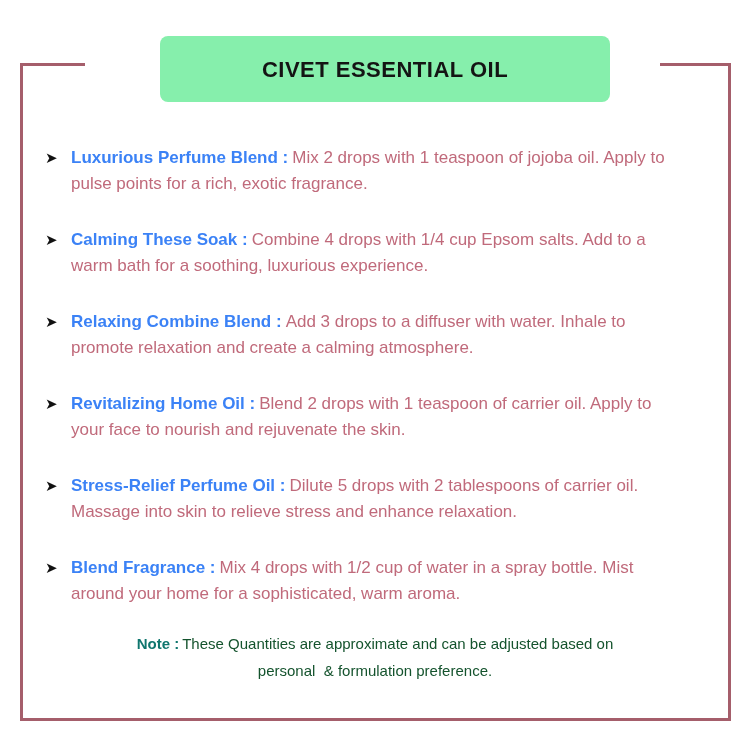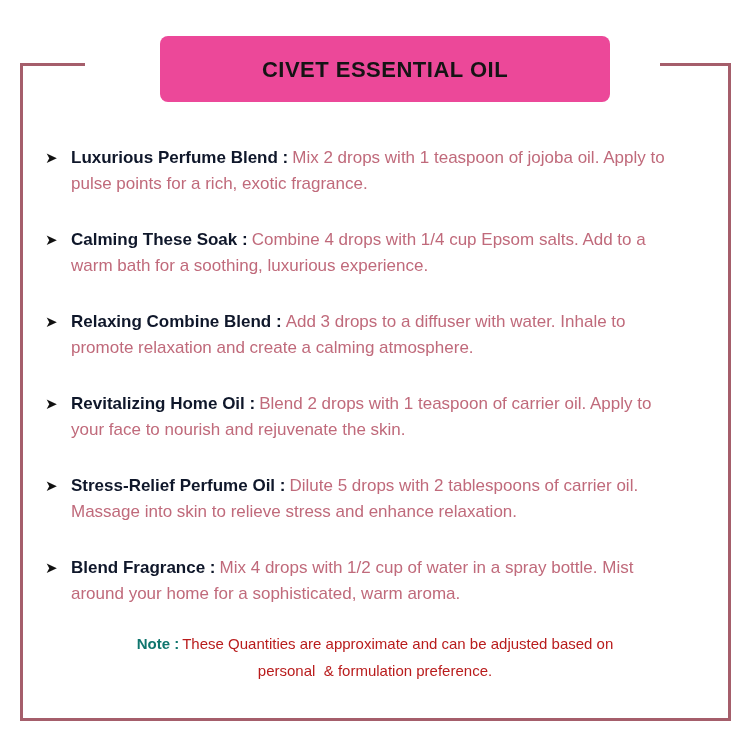"CIVET ESSENTIAL OIL" .banner { background: #ec4899 -> #86efac }
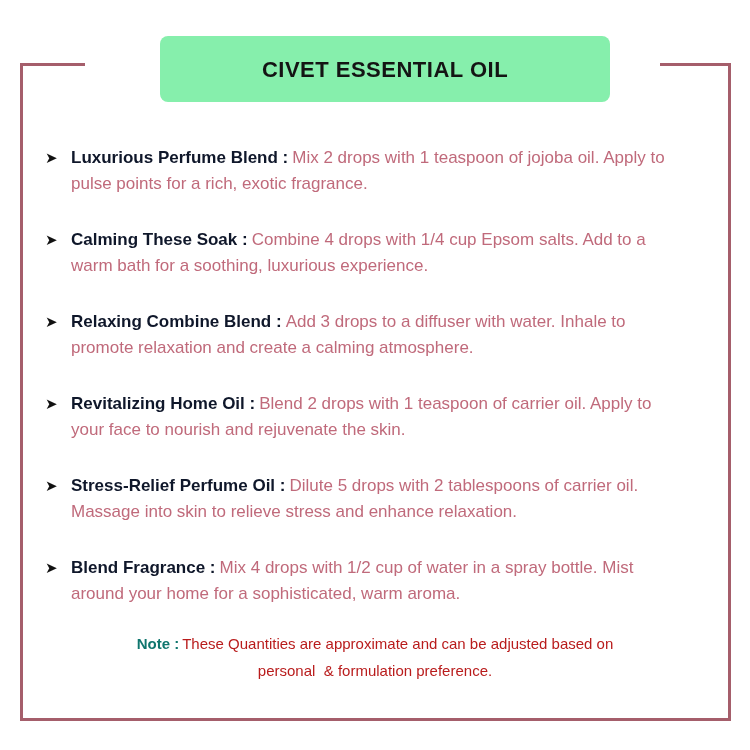"Luxurious Perfume Blend :" .label { color: #0f172a -> #3b82f6 }
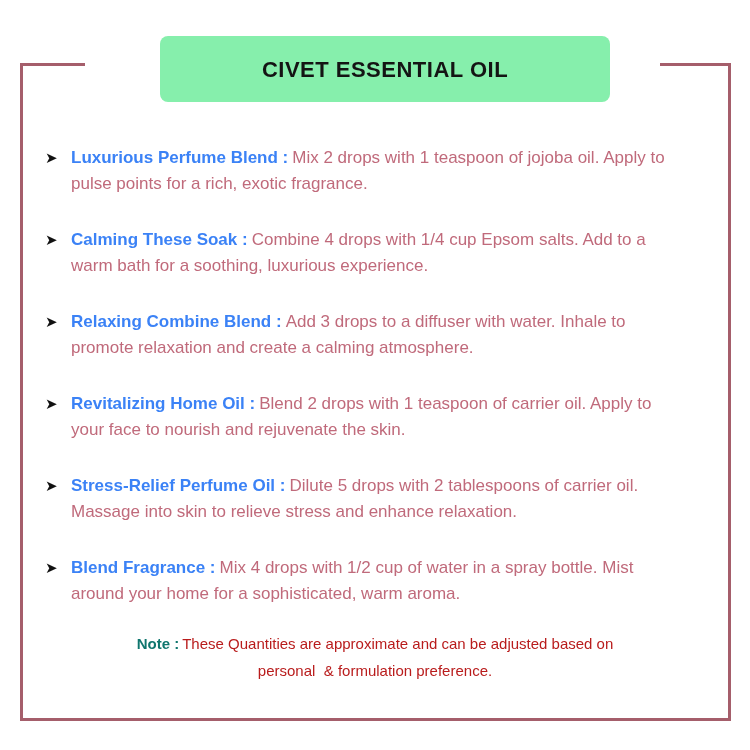"These Quantities are approximate and" .note-text { color: #b91c1c -> #14532d }
